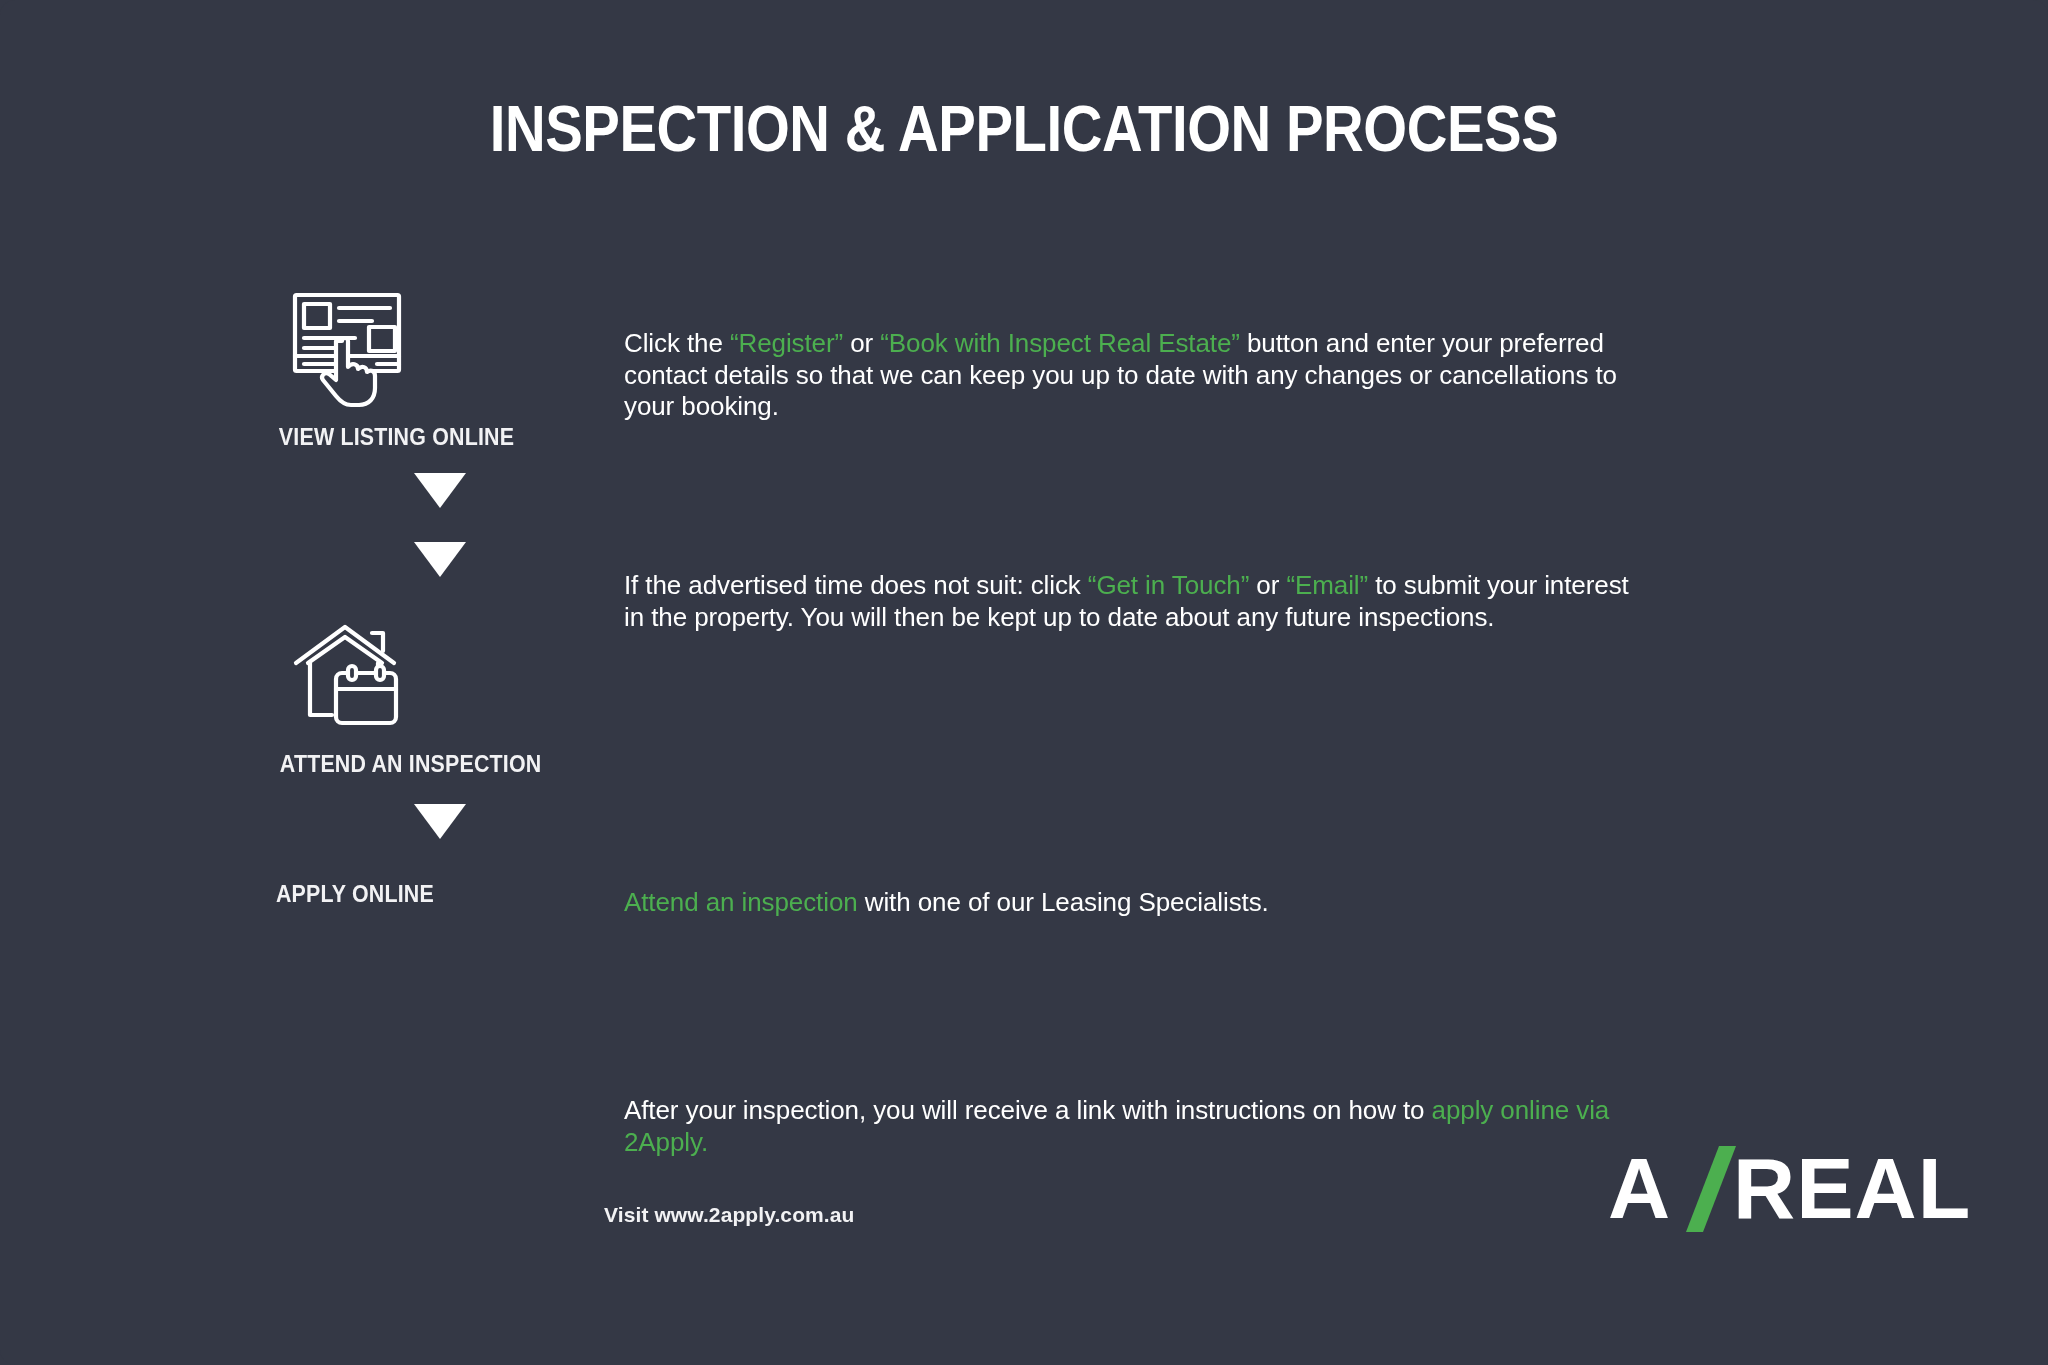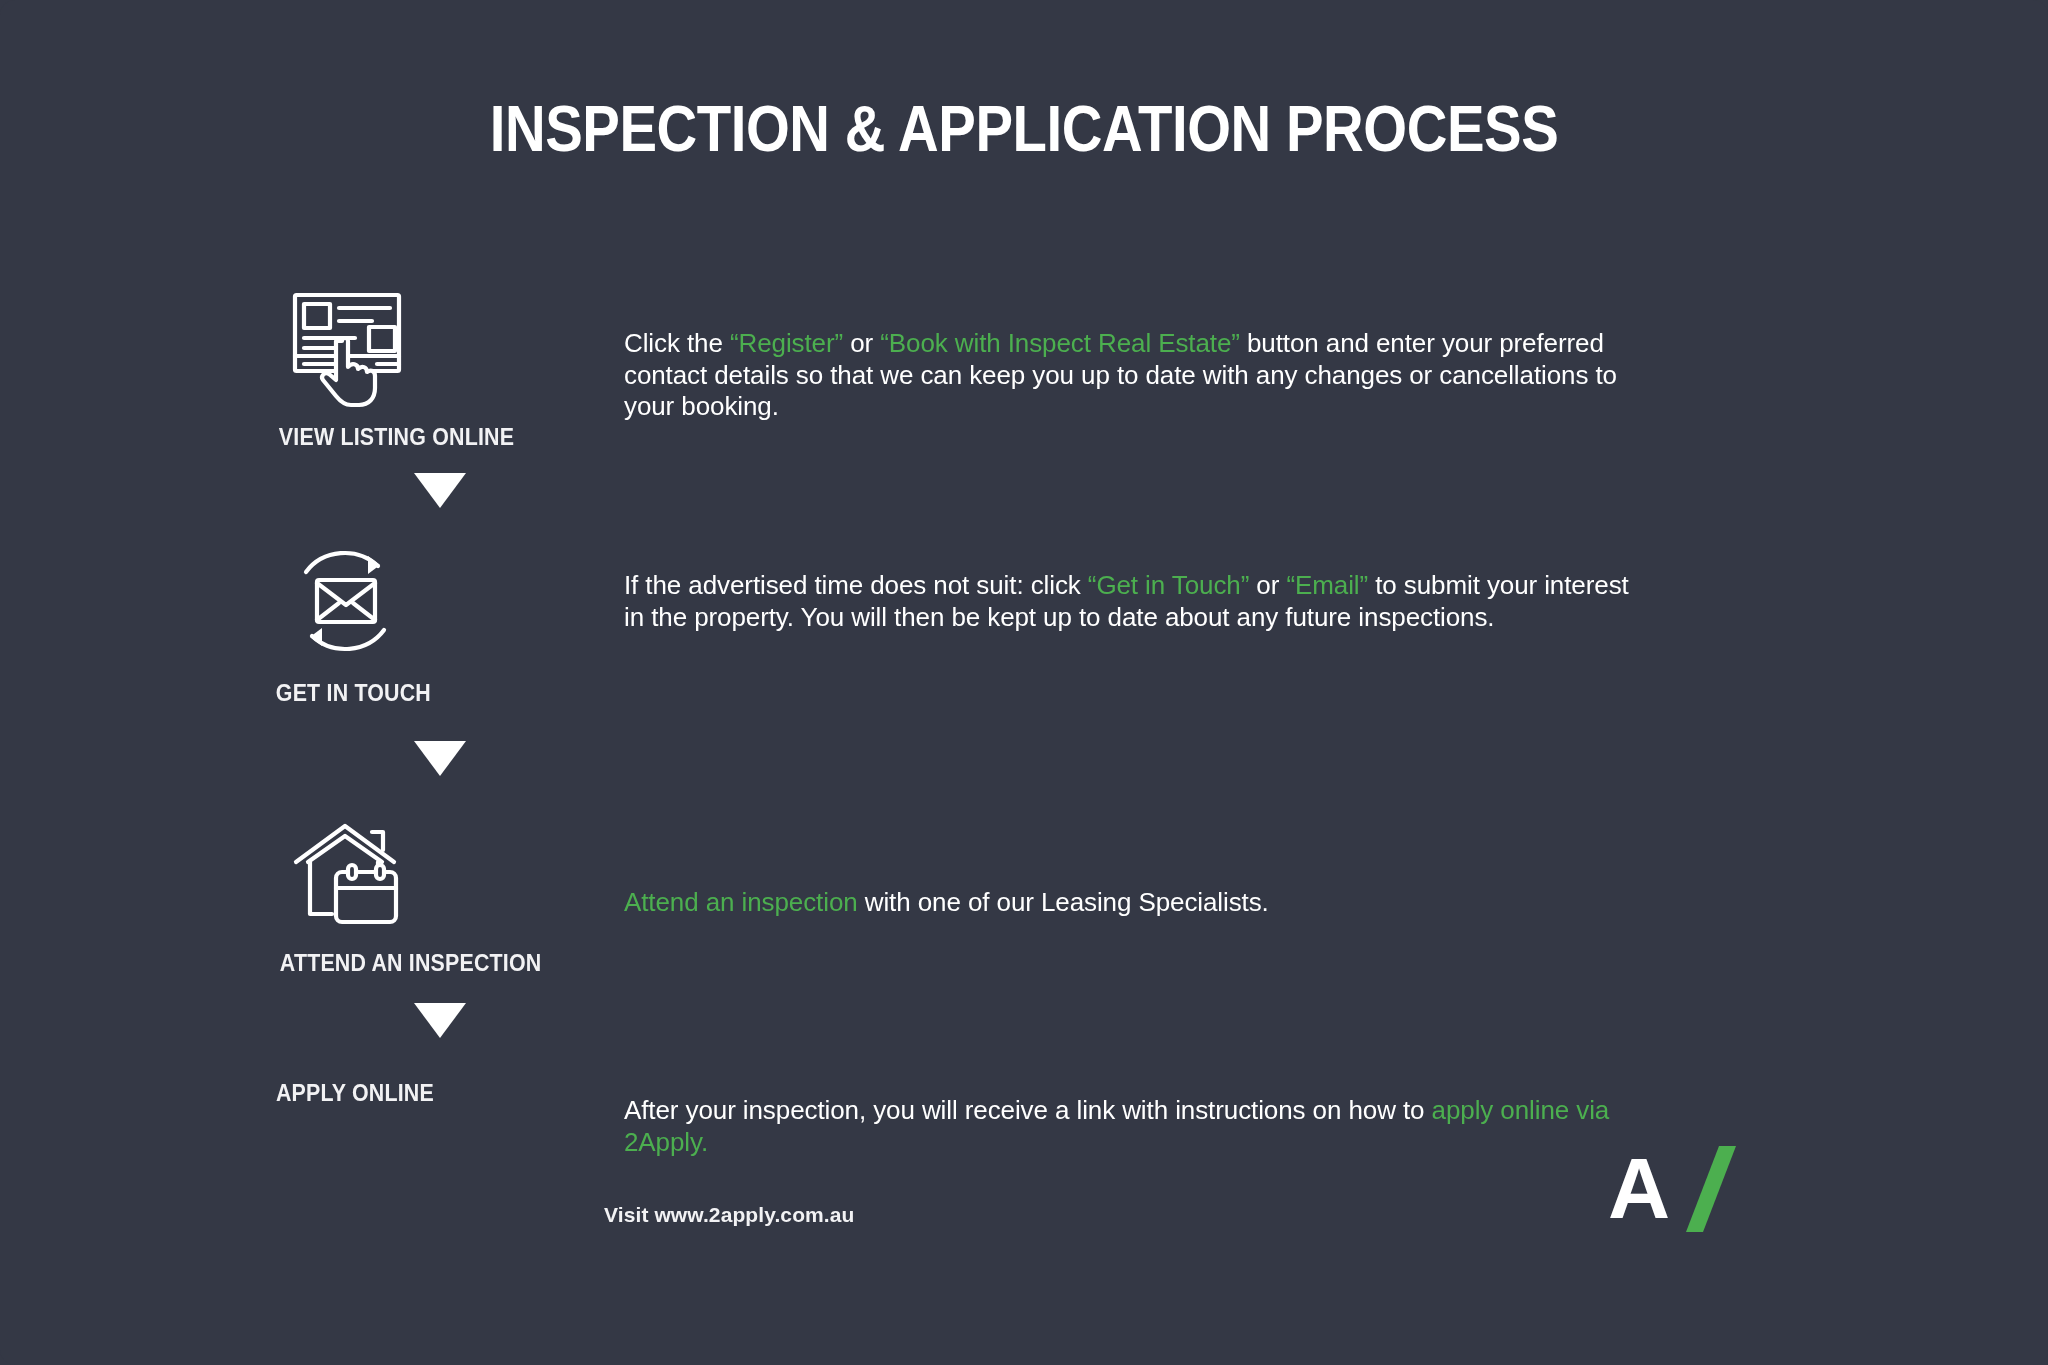"GET IN TOUCH" div.step-node { html: <div> <div> <svg> <path></path> <path></path> <path></path> <path></path> <rect></rect> <path></path> <path></path> <path></path> </svg> </div> <div>GET IN TOUCH</div> </div> -> none }
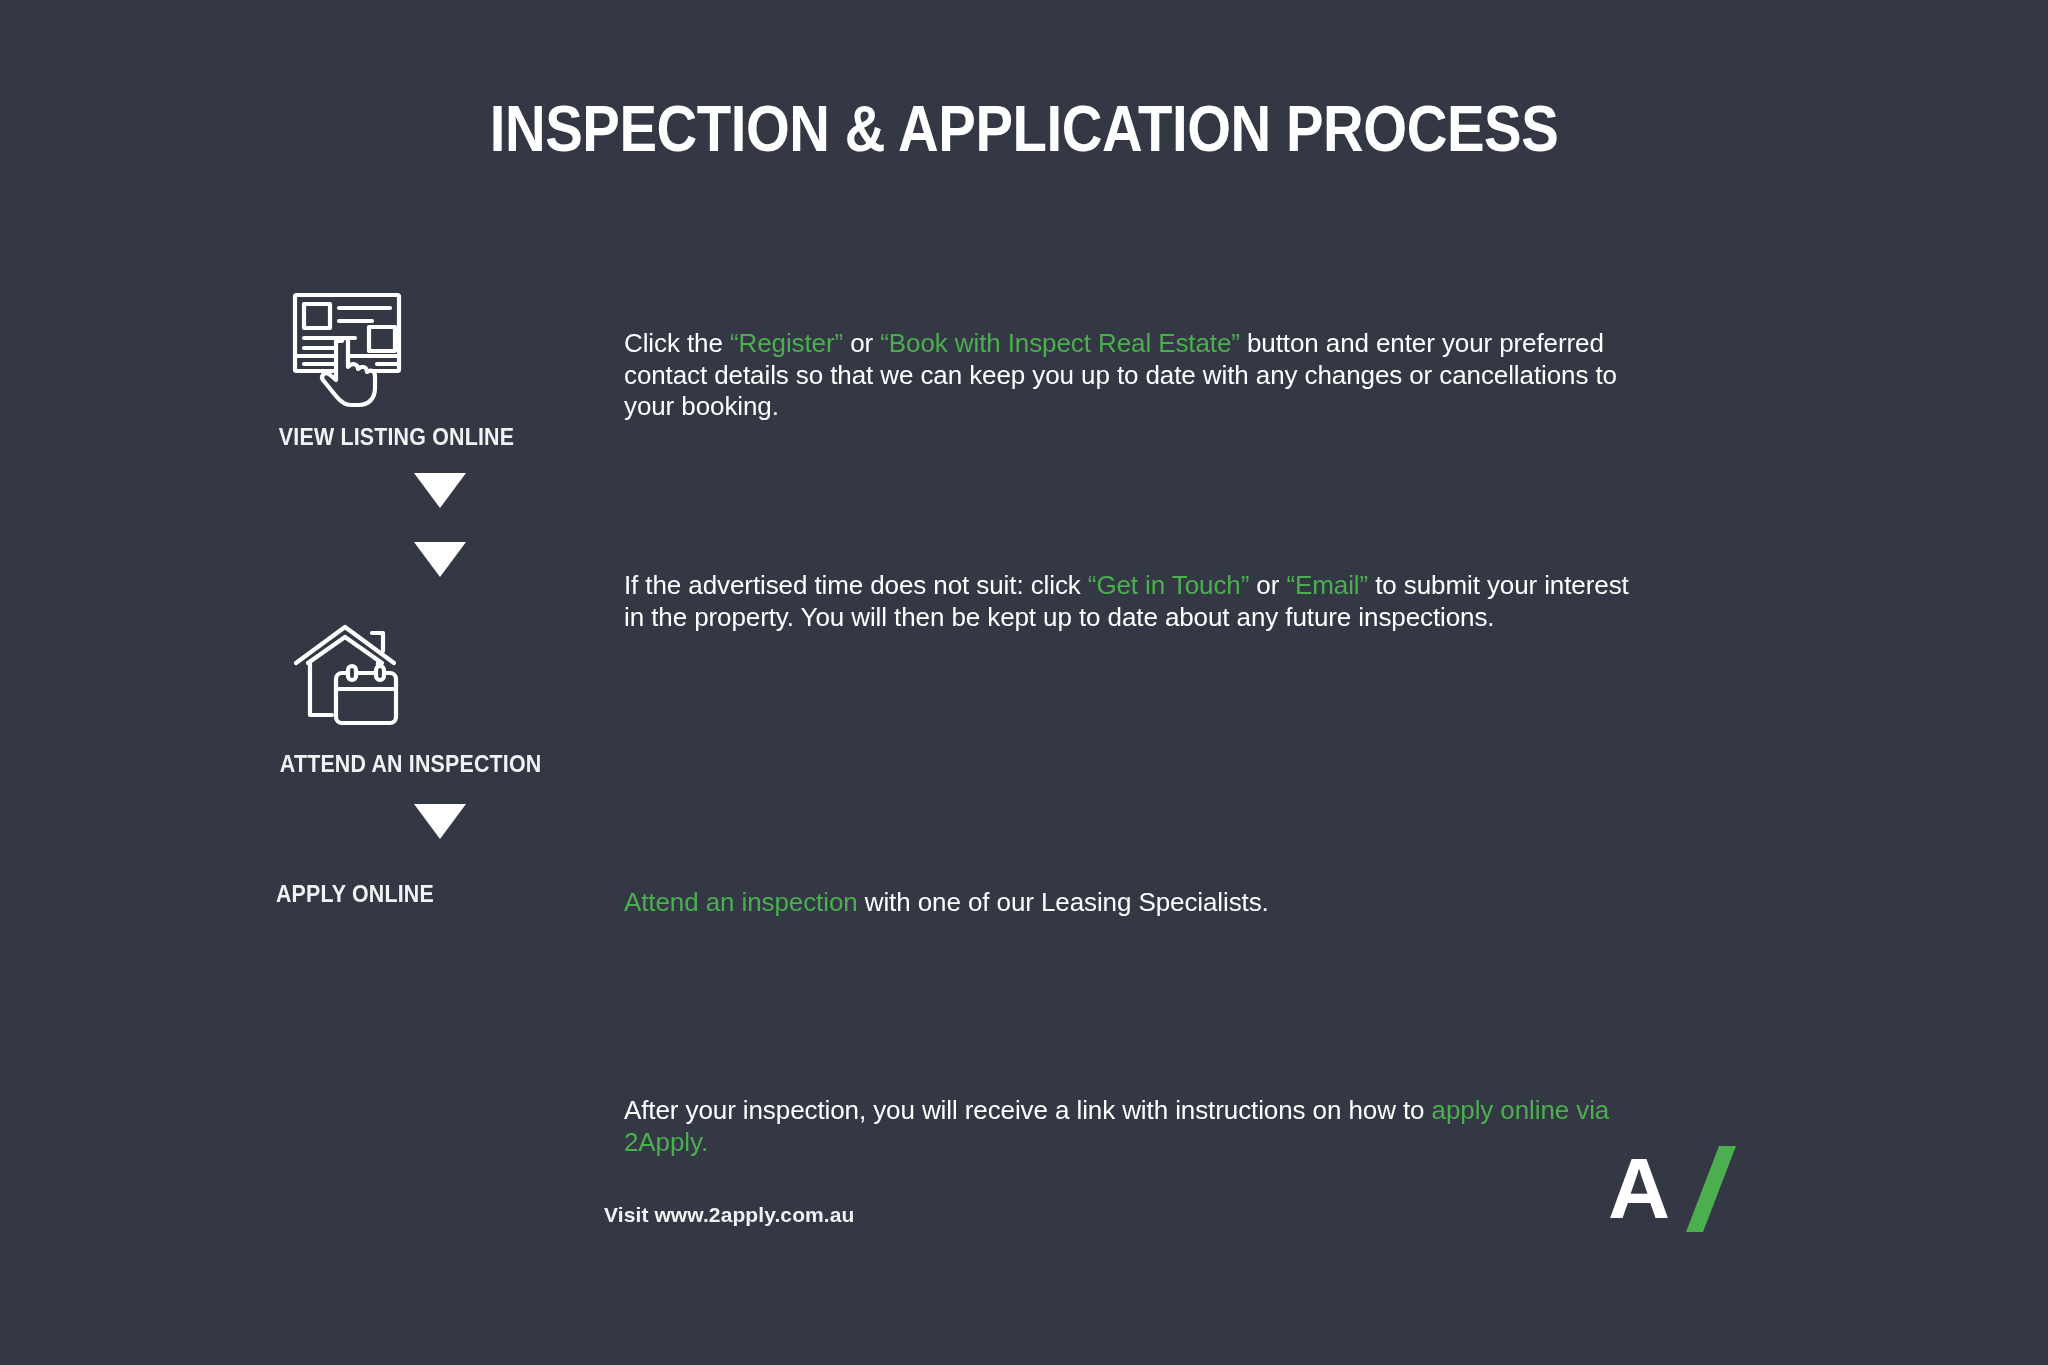"REAL" span.logo-real { html: none -> <span>REAL</span> }
